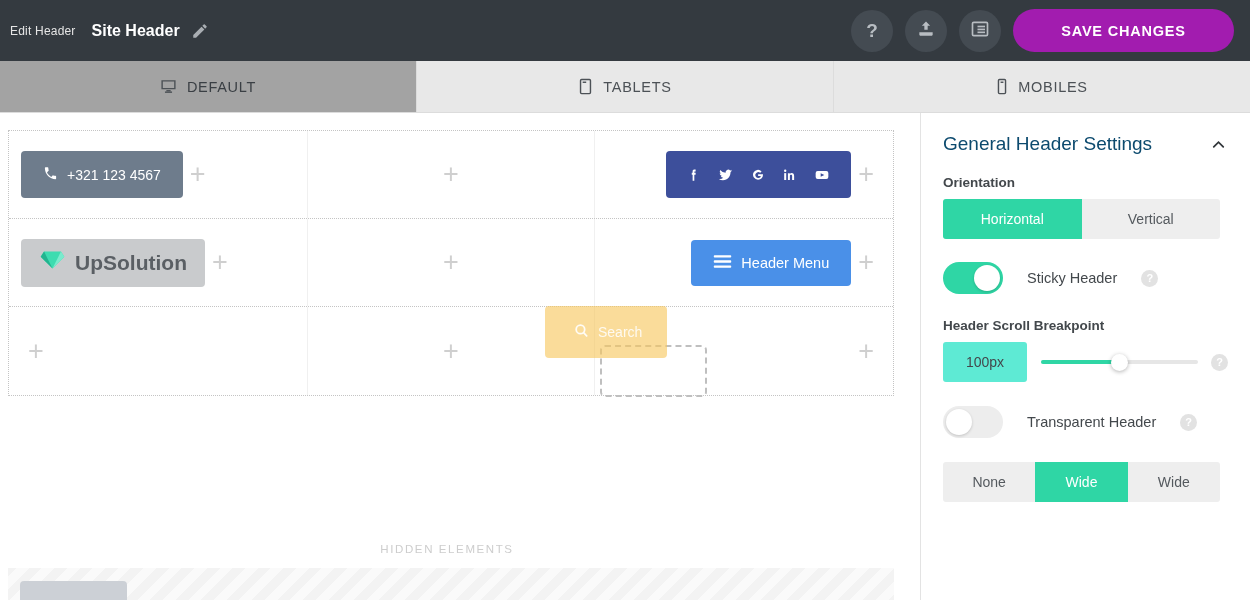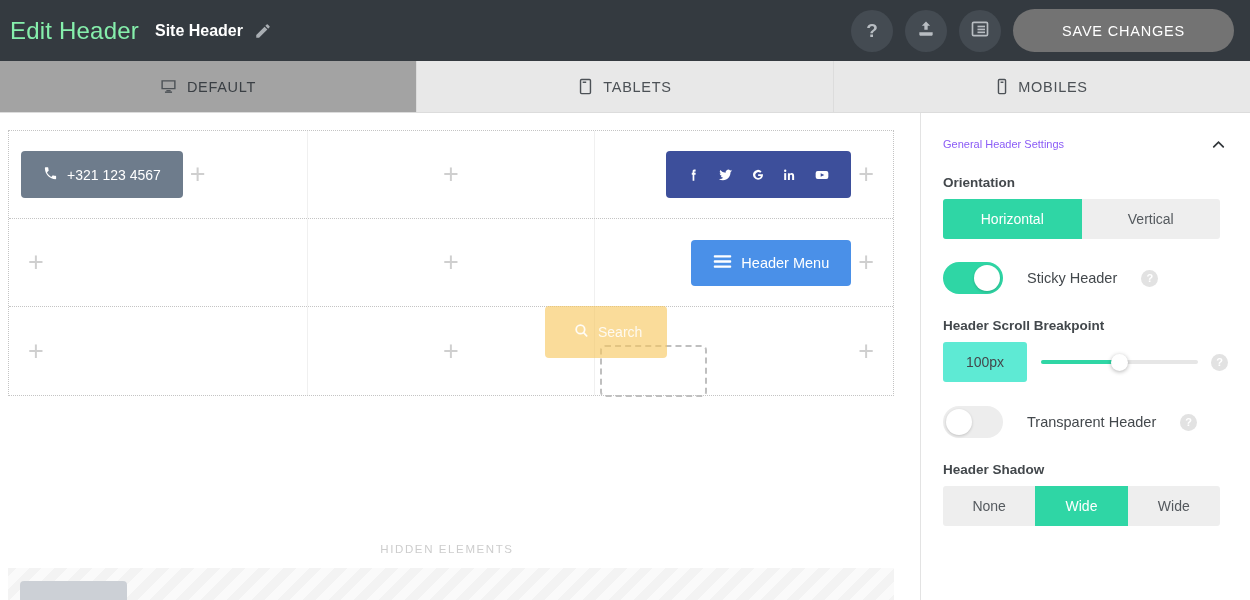"Edit Header" .edit-label { color: #86efac -> #e5e5e5; font-size: 24px -> 12px }
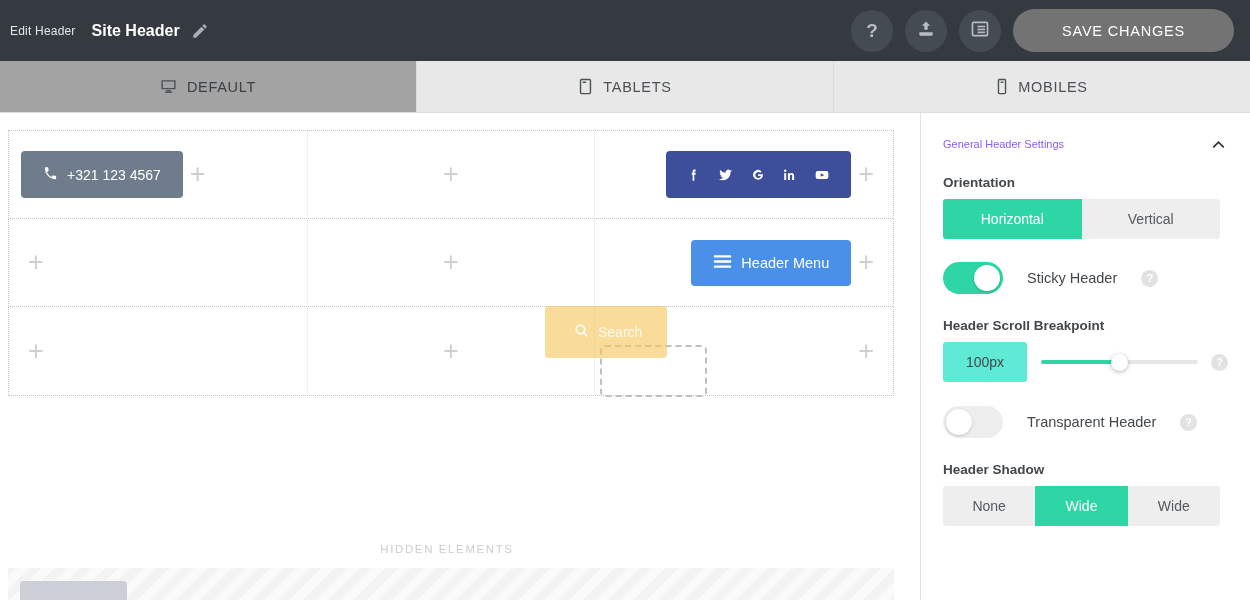"SAVE CHANGES" .save-btn { background: #737373 -> #a21caf; font-weight: normal -> bold }
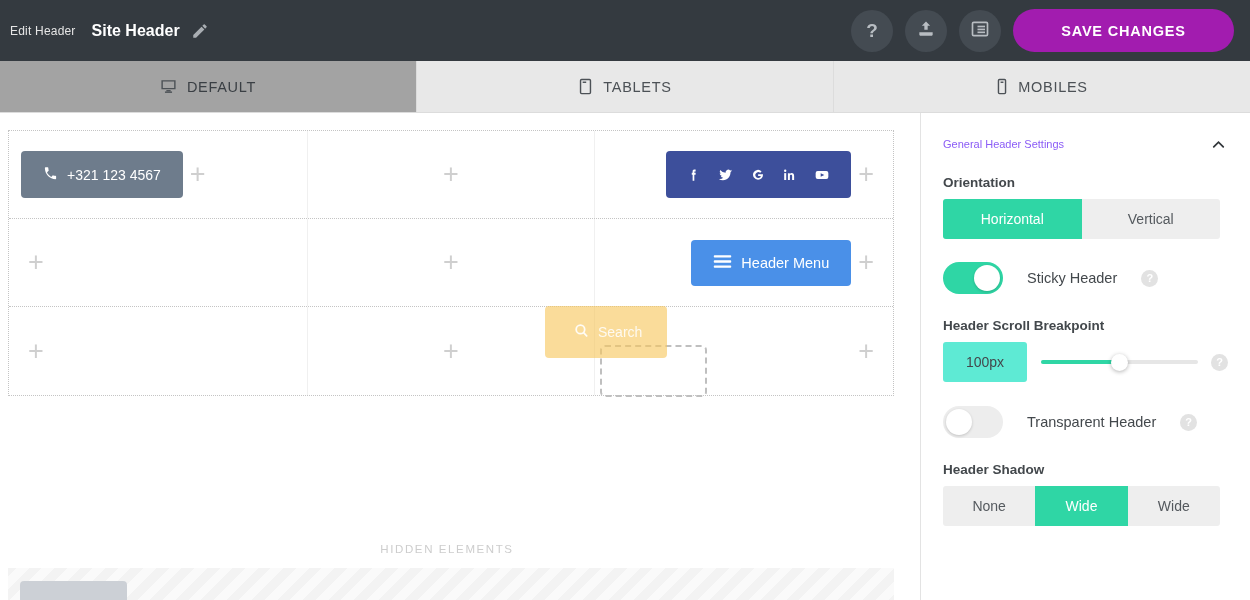"General Header Settings" .panel-title { color: #8b5cf6 -> #0c4a6e; font-size: 11px -> 19px }
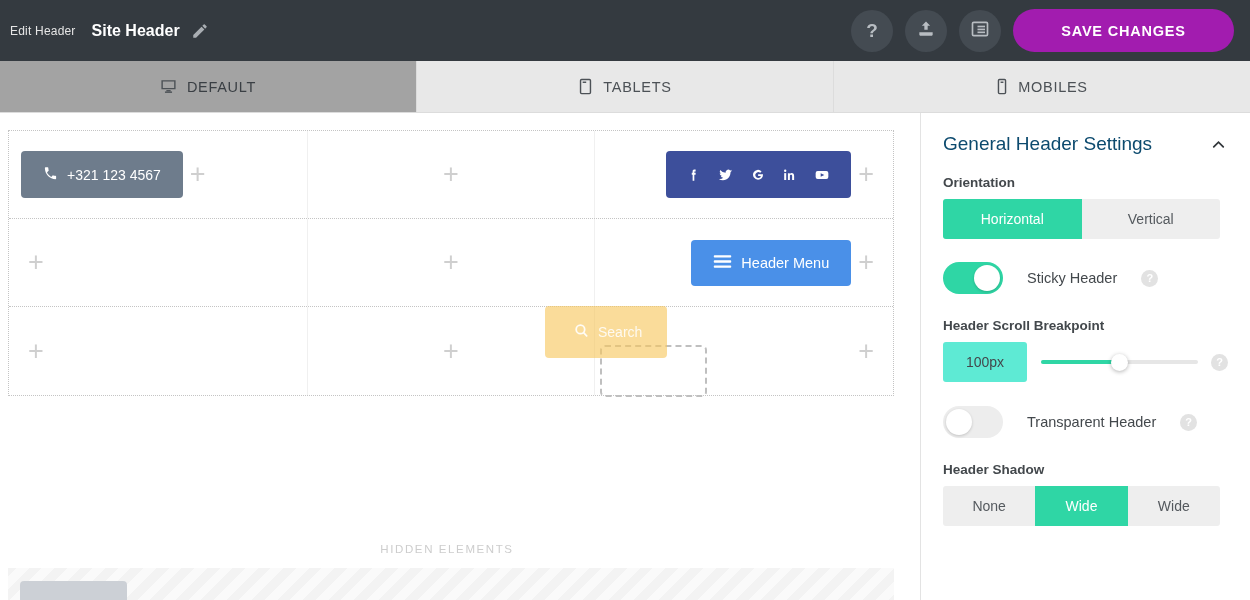"UpSolution" div.el { html: none -> <div> <span> <svg> <polygon></polygon> <polygon></polygon> <polygon></polygon> </svg> </span> <span>UpSolution</span> </div> }
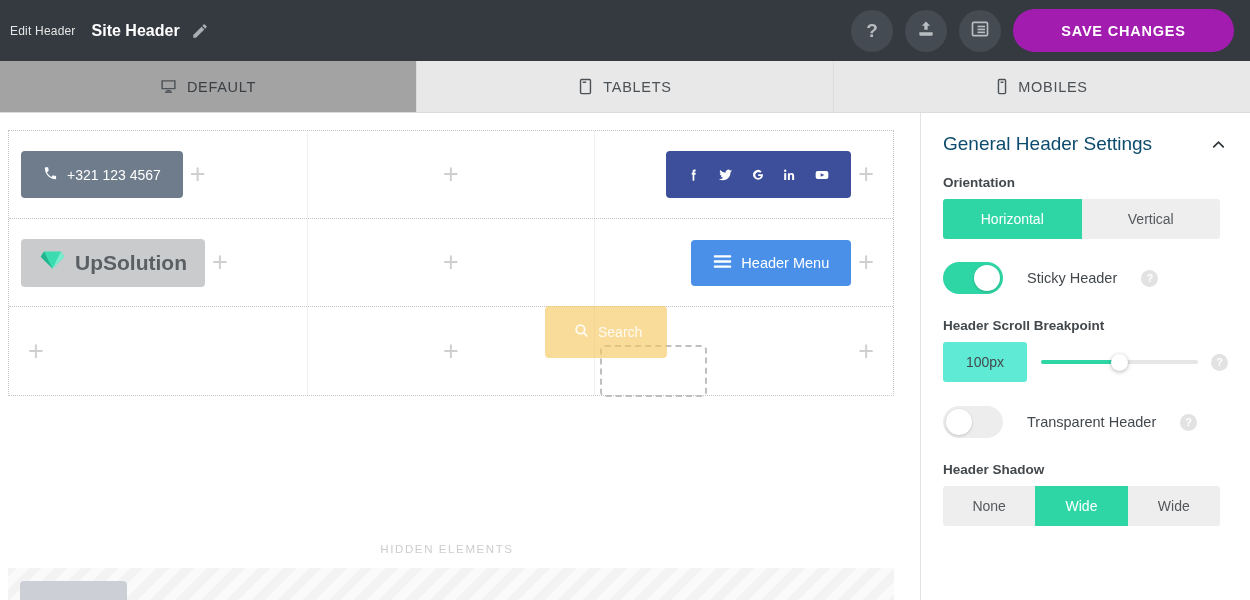"Header Shadow" div.field-label { html: <div>Header Shadow</div> -> none }
